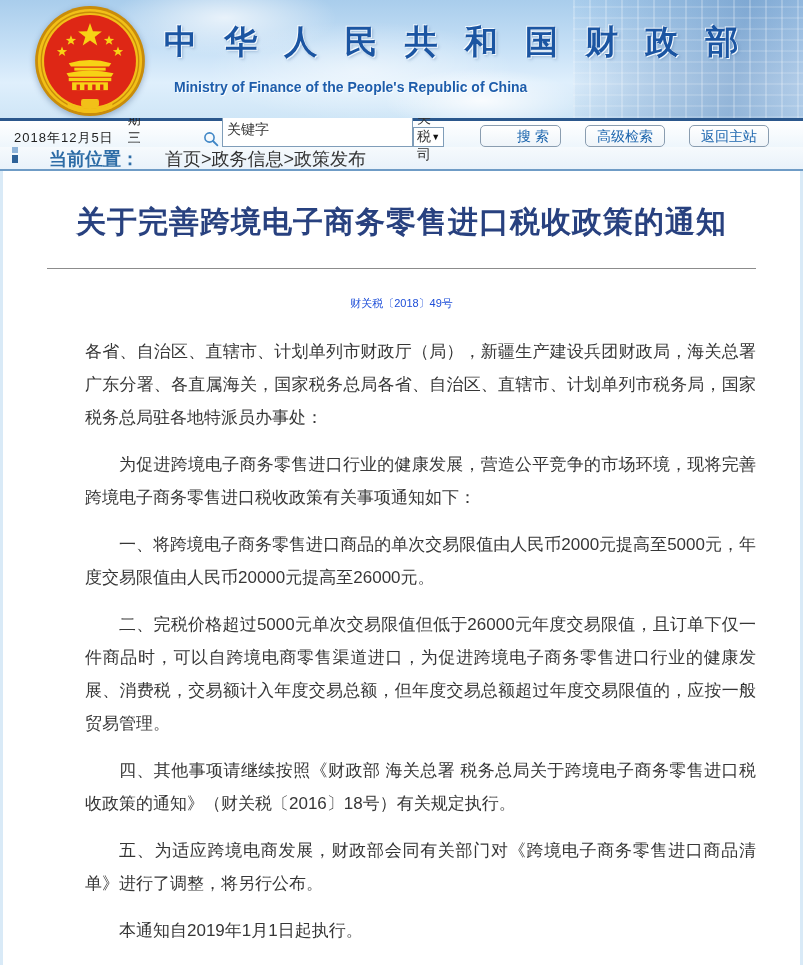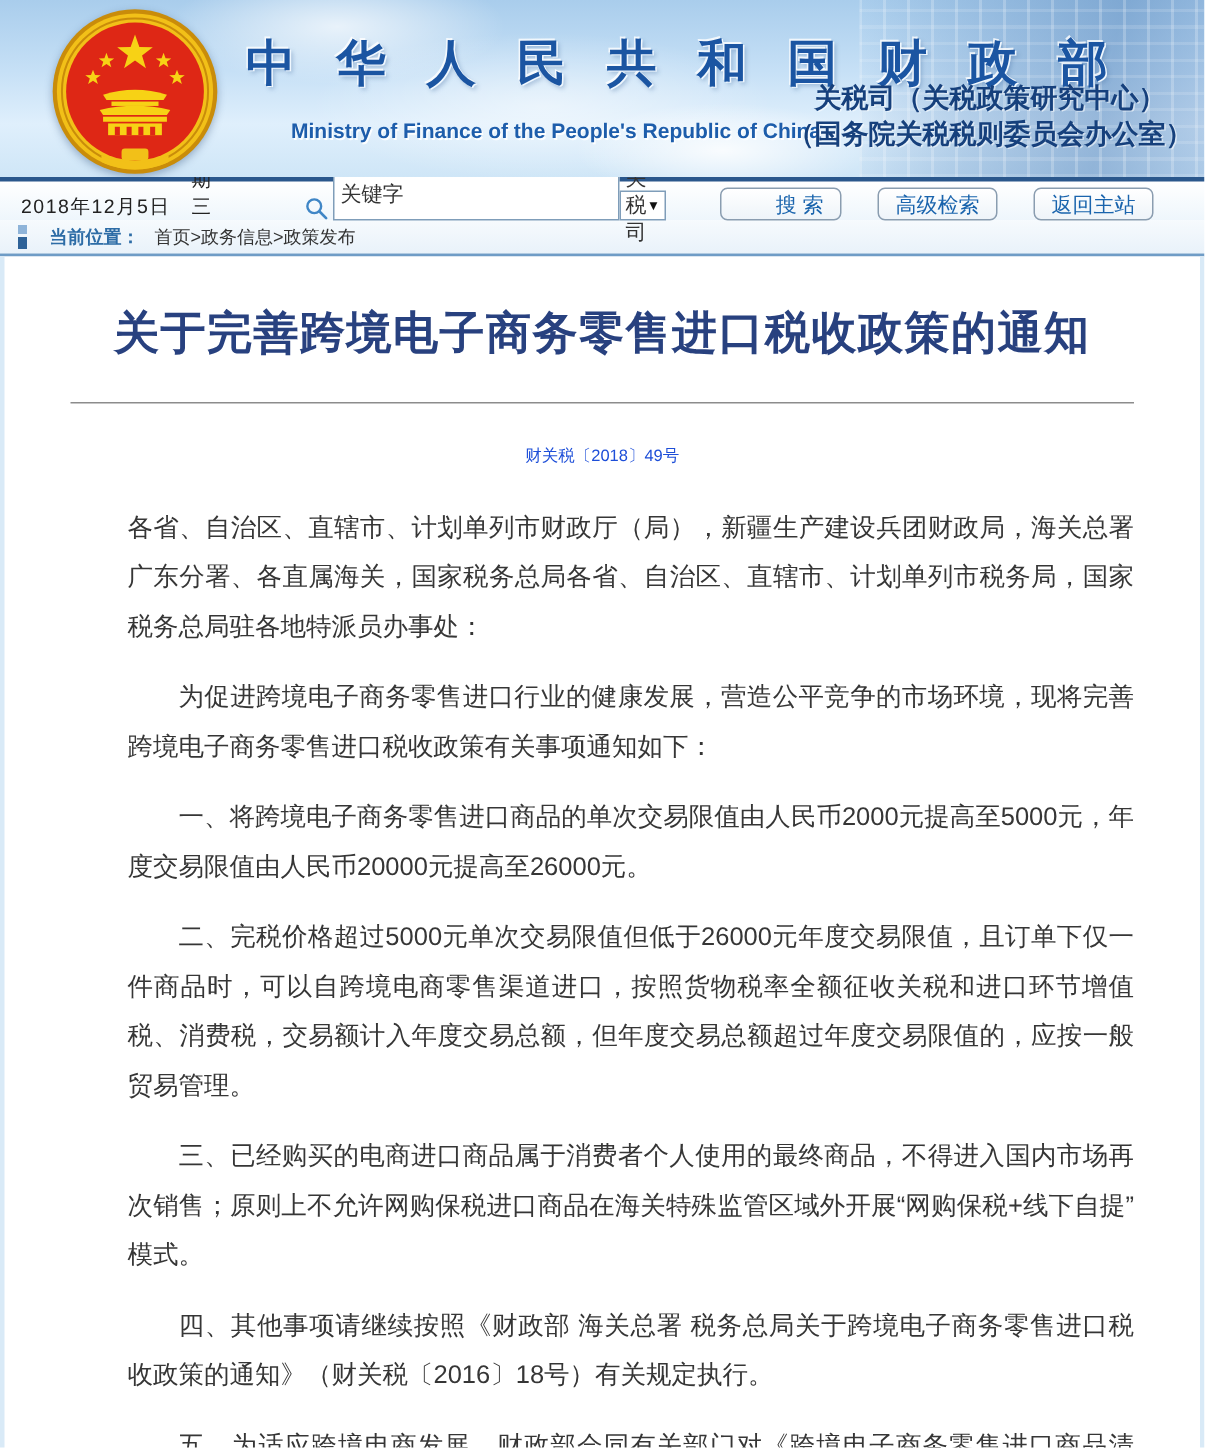"关税司（关税政策研究中心）" div.head-dept { html: <div> <div>关税司（关税政策研究中心）</div> <div>（国务院关税税则委员会办公室）</div> </div> -> none }
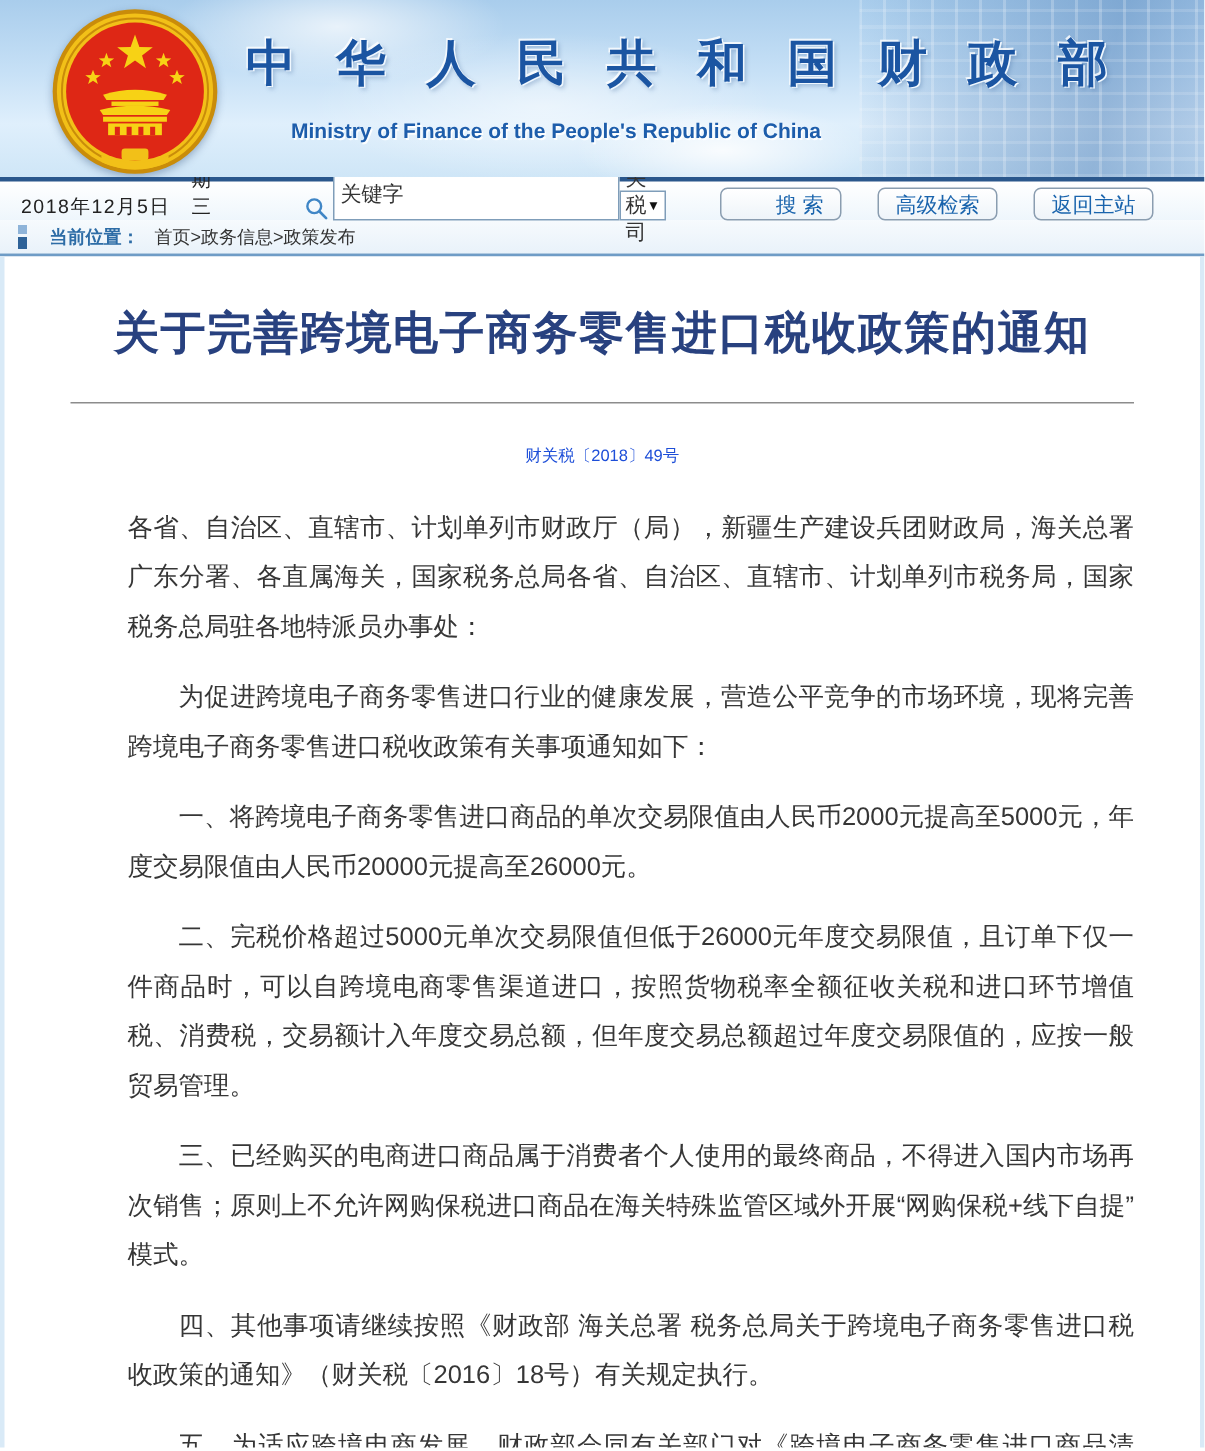"Ministry of Finance of the" .head-sub { margin-left: 20px -> none }
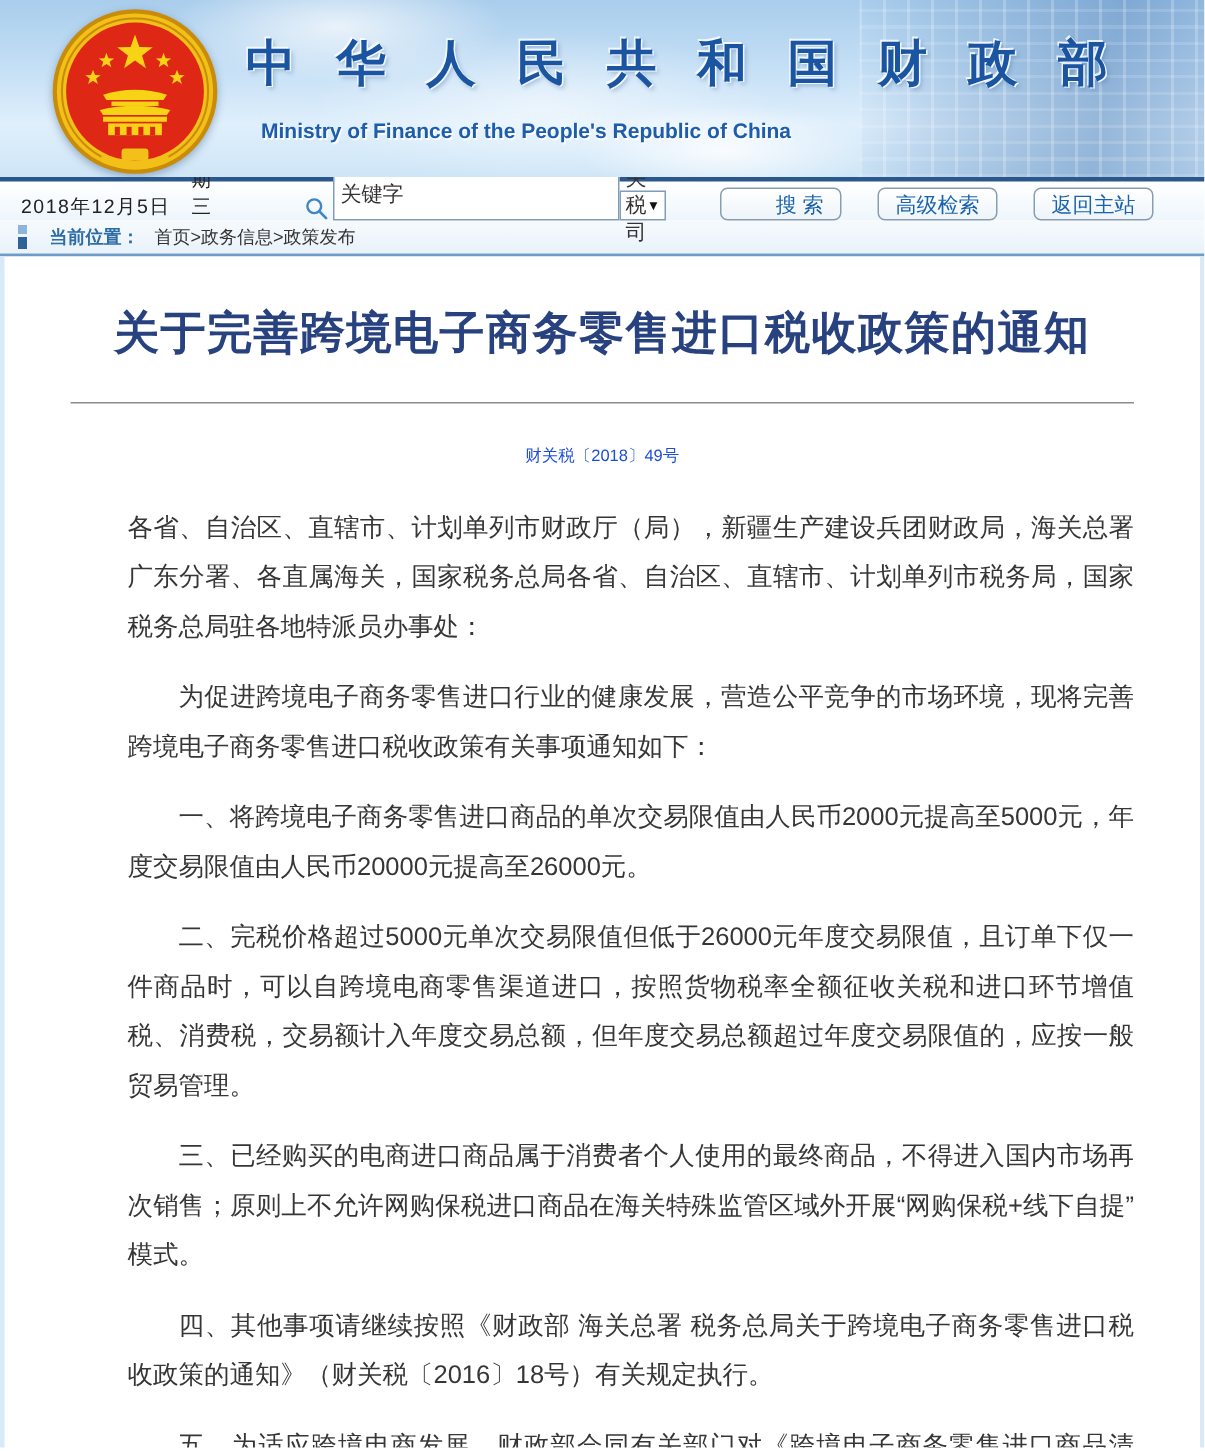"当前位置：" .breadcrumb { align-items: center -> none; font-size: 12px -> 18px; gap: none -> 16px }
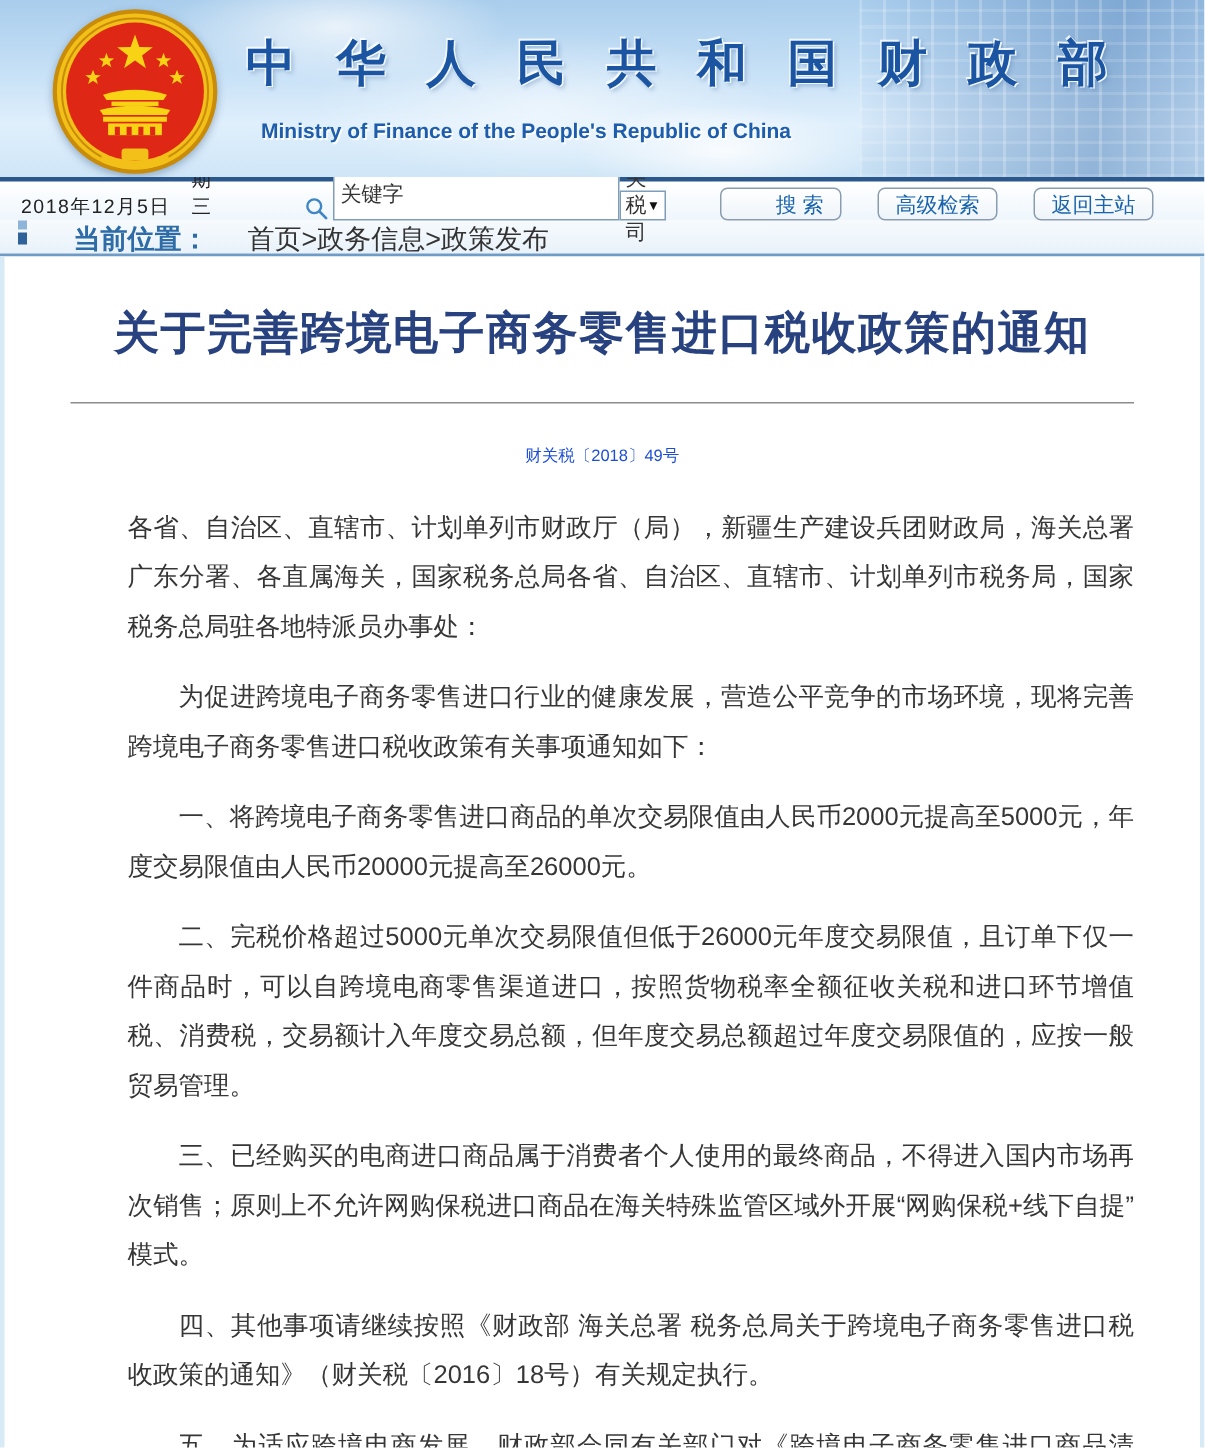"二、完税价格超过5000元单次交易限值但低于26000元年度交易限值，且订单下仅" p { text: 按照货物税率全额征收关税和进口环节增值税 -> 为促进跨境电子商务零售进口行业的健康发展 }
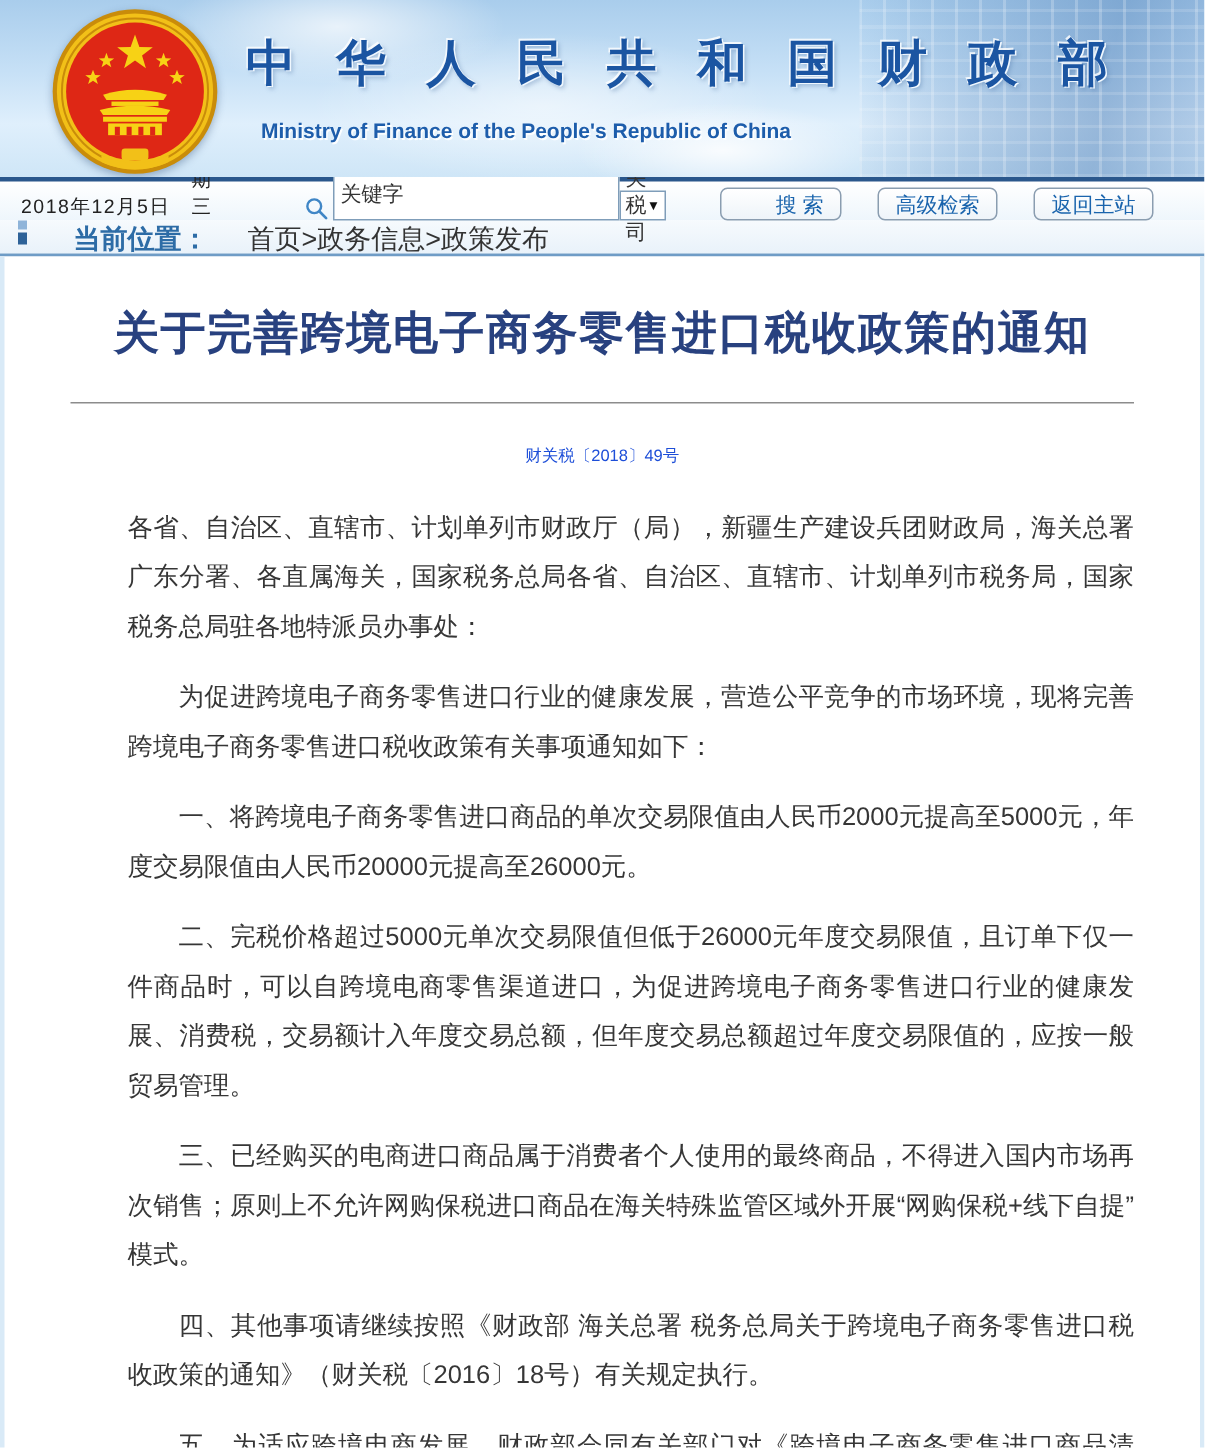"三、已经购买的电商进口商品属于消费者个人使用的最终商品，不得进入国内市场再次销售" p { html: <p>三、已经购买的电商进口商品属于消费者个人使用的最终商品，不得进入国内市场再次销售；原则上不允许网购保税进口商品在海关特殊监管区域外开展“网购保税+线下自提”模式。</p> -> none }
